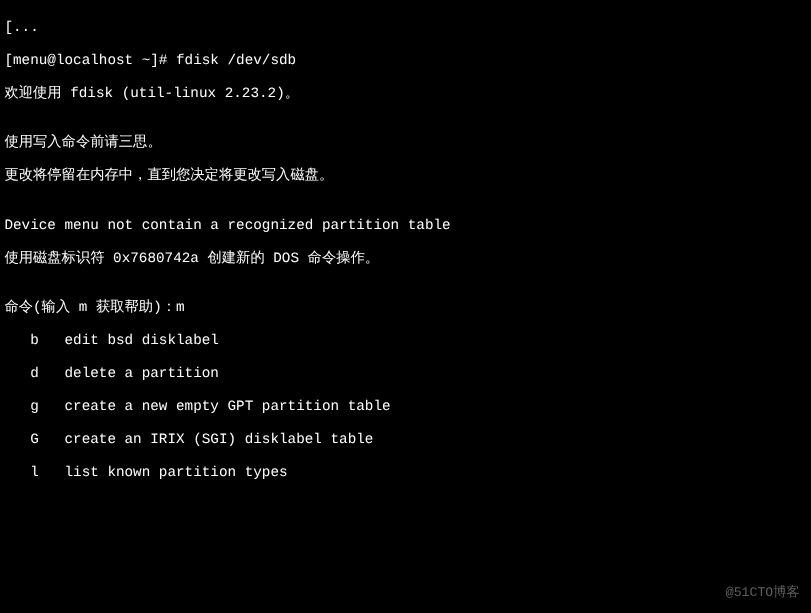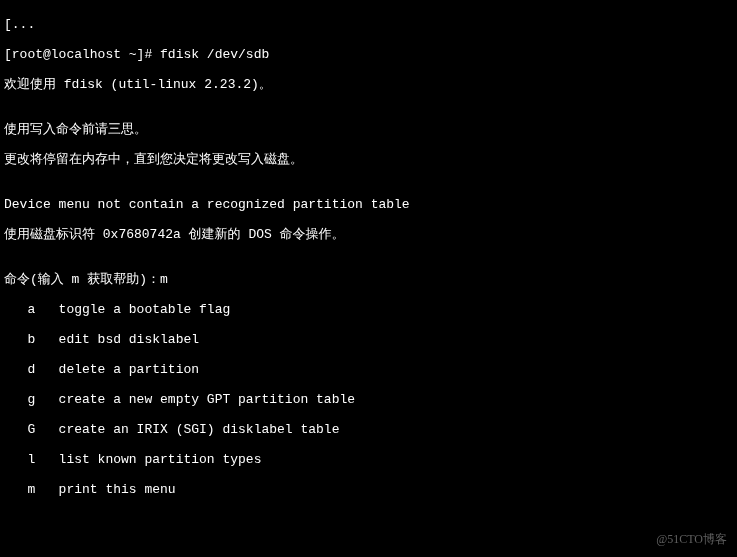"[root@localhost ~]# fdisk /dev/sdb" div.line { text: root@localhost -> menu@localhost }
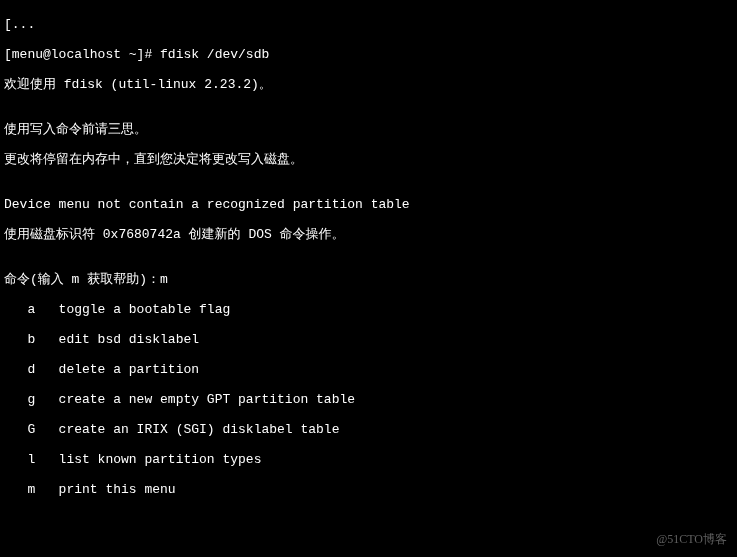"a toggle a bootable flag" div.line { html: <div> a toggle a bootable flag</div> -> none }
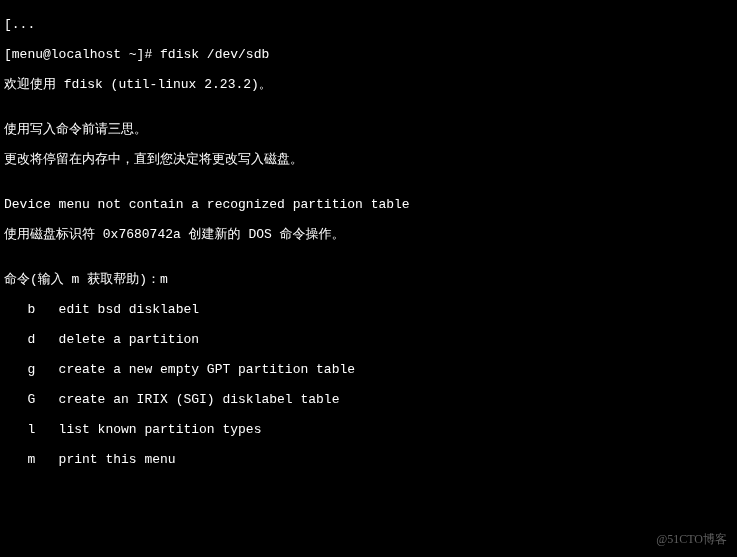"m print this menu" div.line { html: <div> m print this menu</div> -> none }
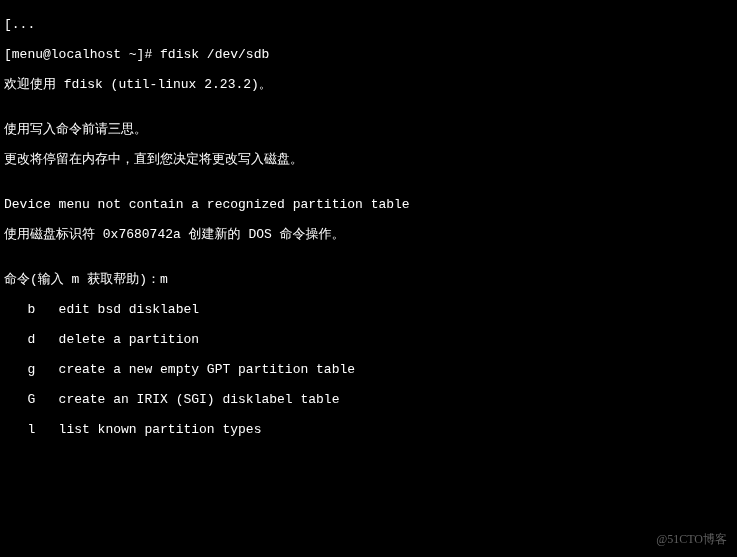"@51CTO博客" .watermark { font-family: Liberation Serif, serif -> Liberation Mono, monospace }
